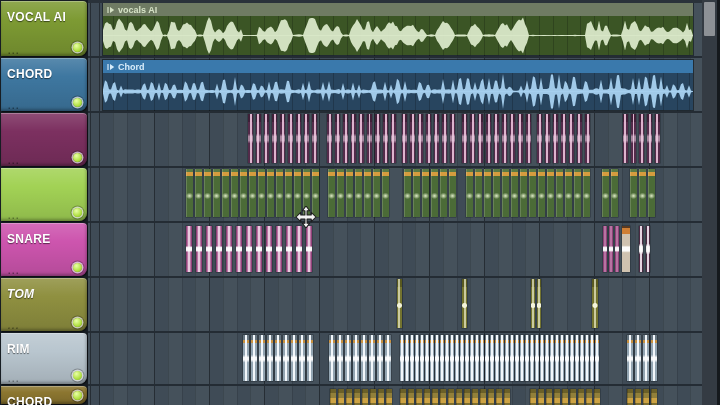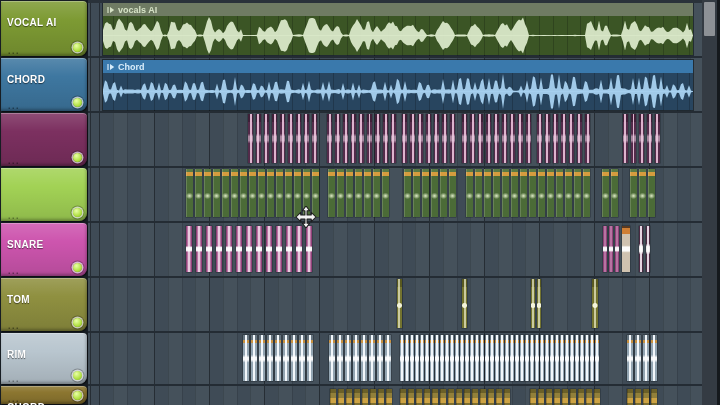"VOCAL AI" .trk .nm { font-size: 10px -> 12px; padding: 16px 0 0 6px -> 9px 0 0 6px }
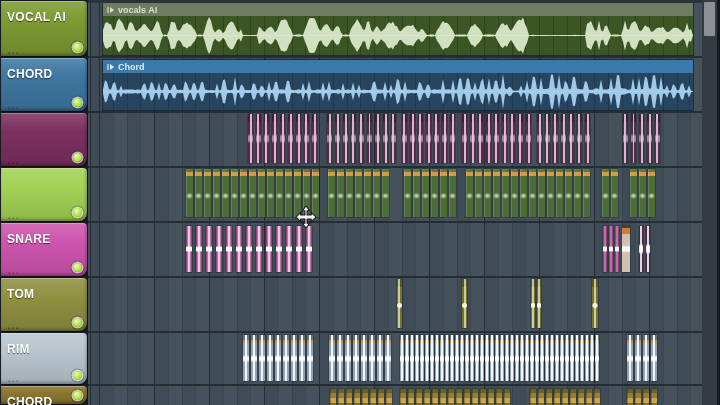"TOM" div.trk { font-style: none -> italic }
